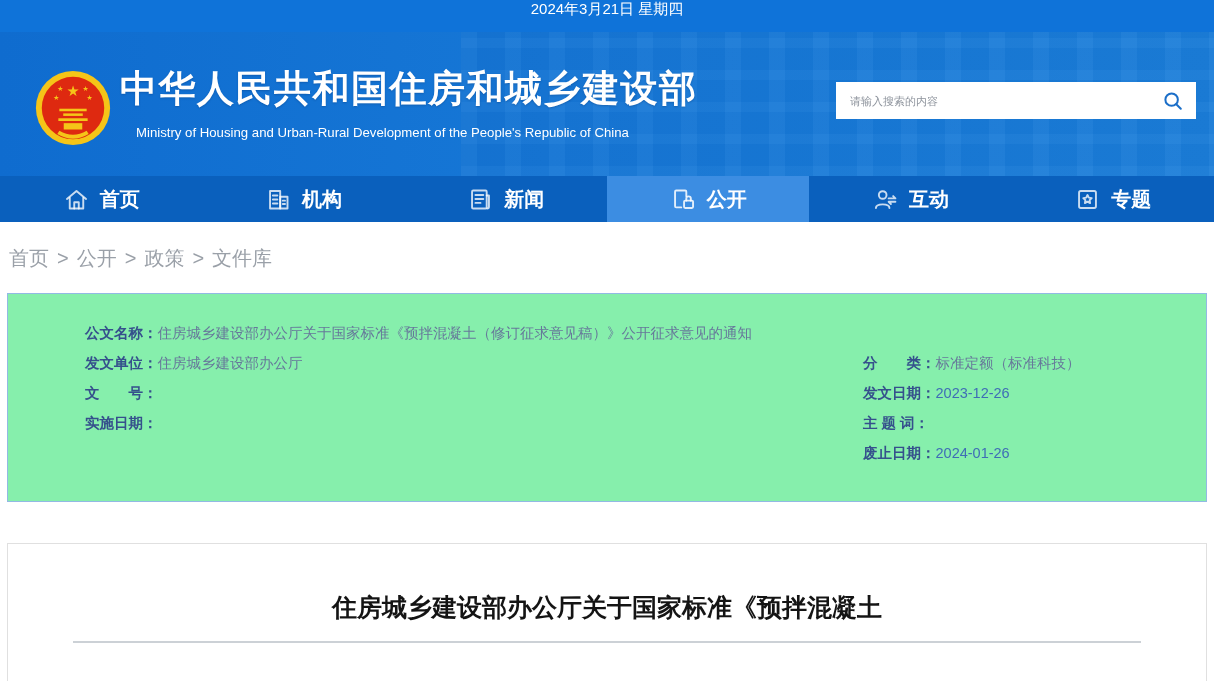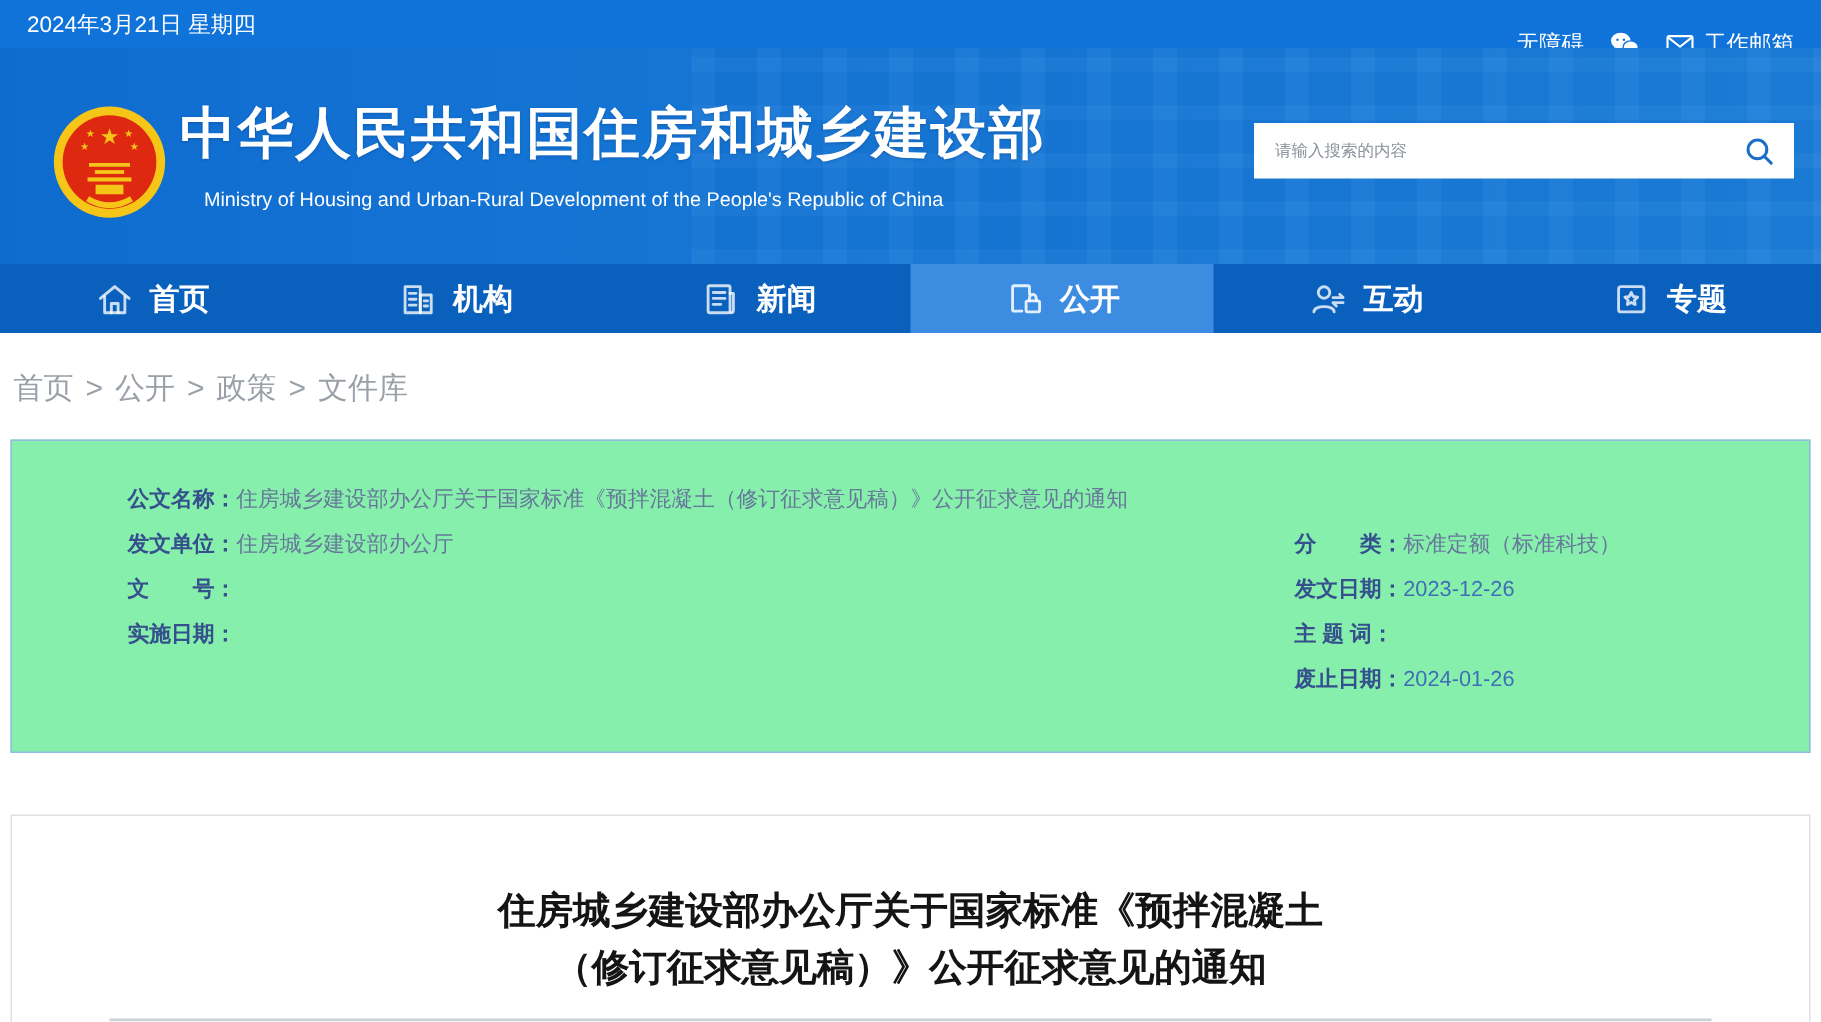"2024年3月21日 星期四" .topbar { flex-direction: none -> column }
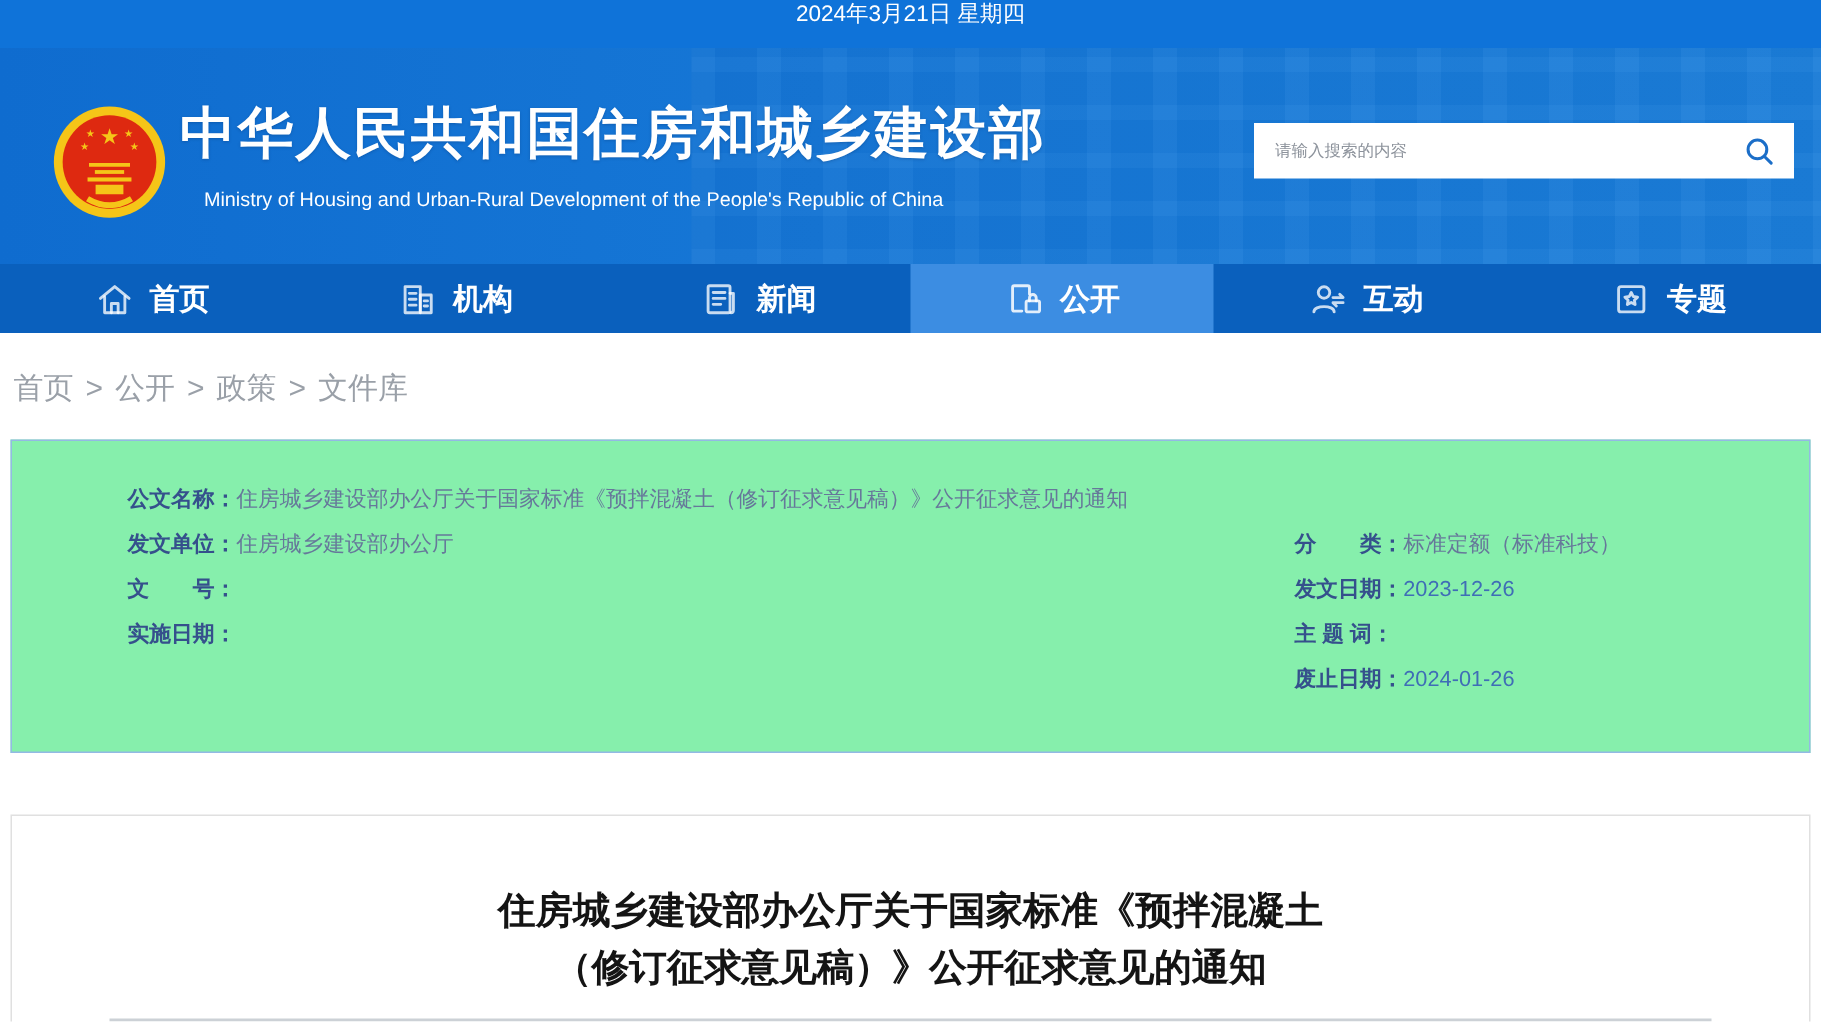"（修订征求意见稿）》公开征求意见的通知" div { html: <div>（修订征求意见稿）》公开征求意见的通知</div> -> none }
